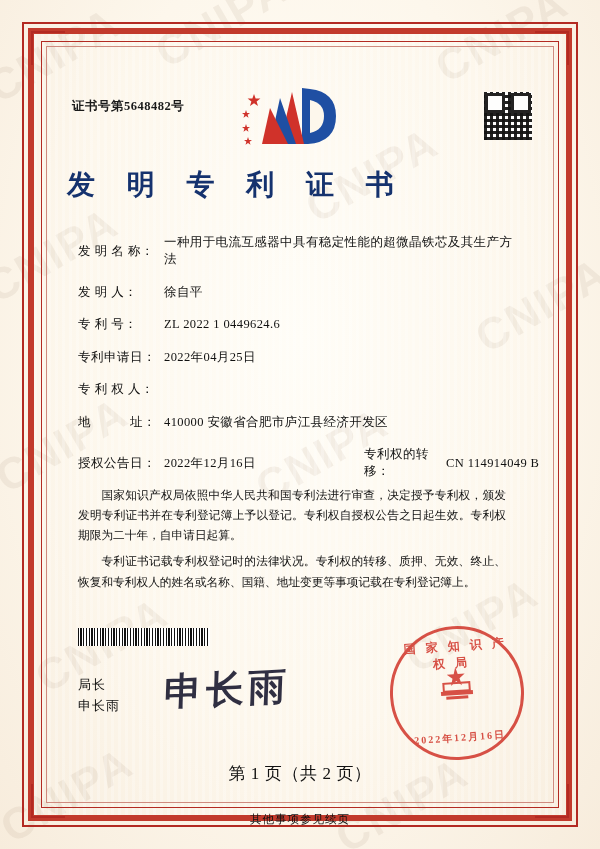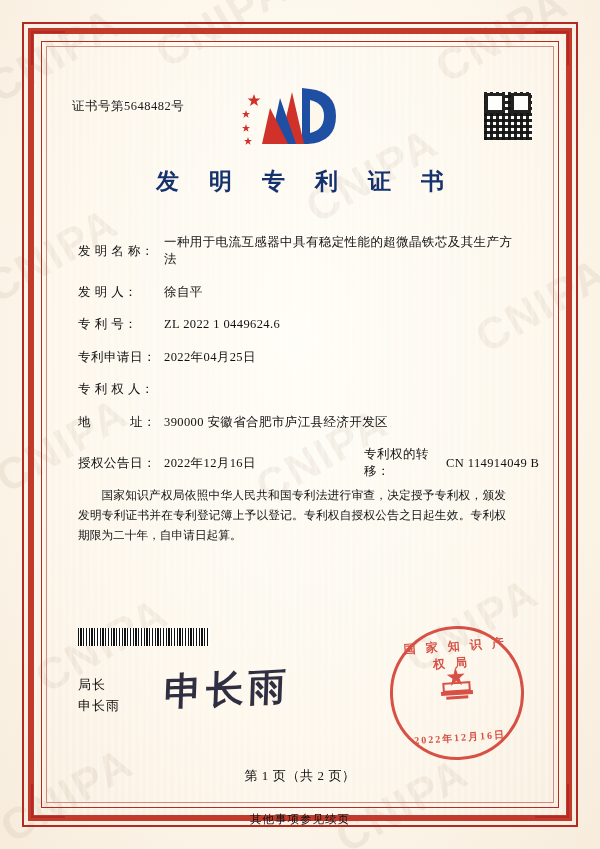"证书号第5648482号" .cert-no { font-weight: none -> bold }
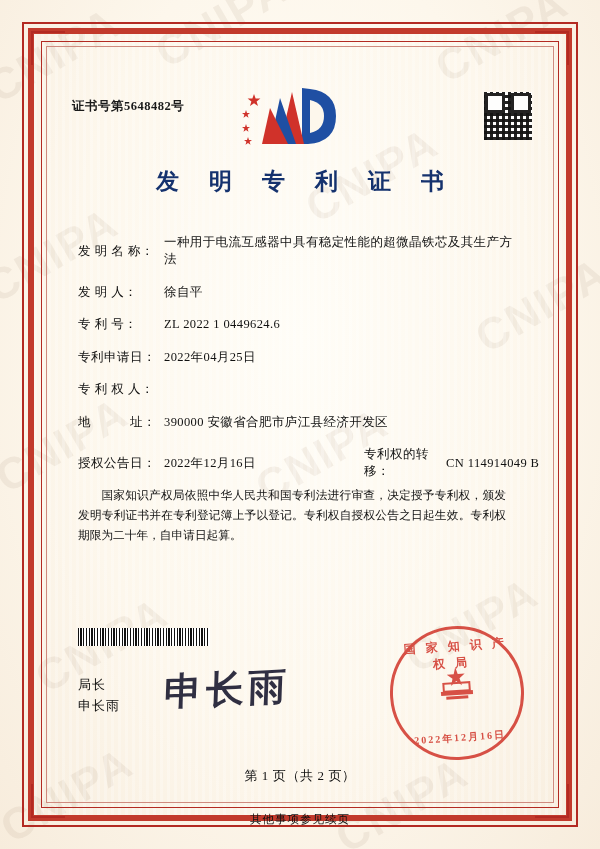"发 明 专 利 证" .title { font-size: 23px -> 28px; text-align: center -> none }
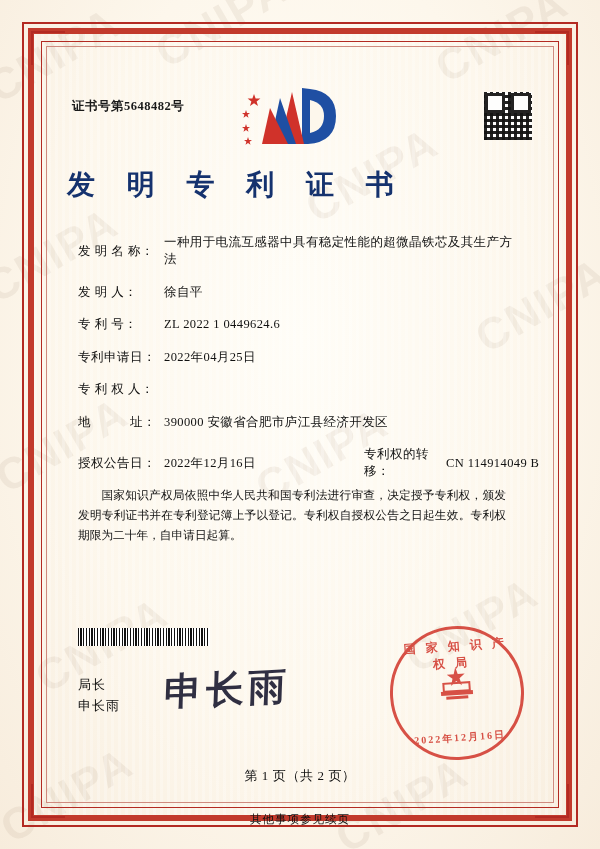"390000 安徽省合肥市庐江县经济开发区" div.field-value { text: 390000 -> 410000 }
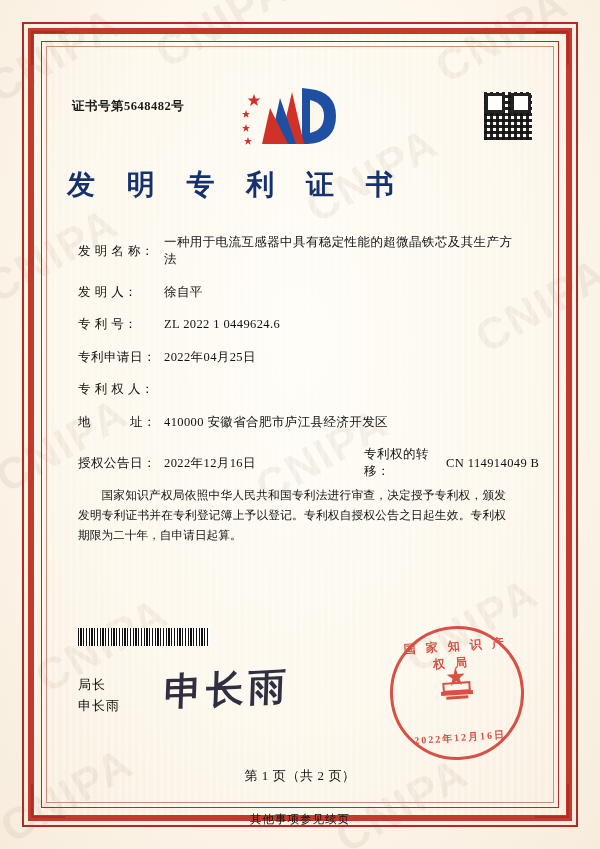"专利证书记载专利权登记时的法律状况。专利权的转移、质押、无效、终止、恢复和专利权" p { html: none -> <p>专利证书记载专利权登记时的法律状况。专利权的转移、质押、无效、终止、恢复和专利权人的姓名或名称、国籍、地址变更等事项记载在专利登记簿上。</p> }
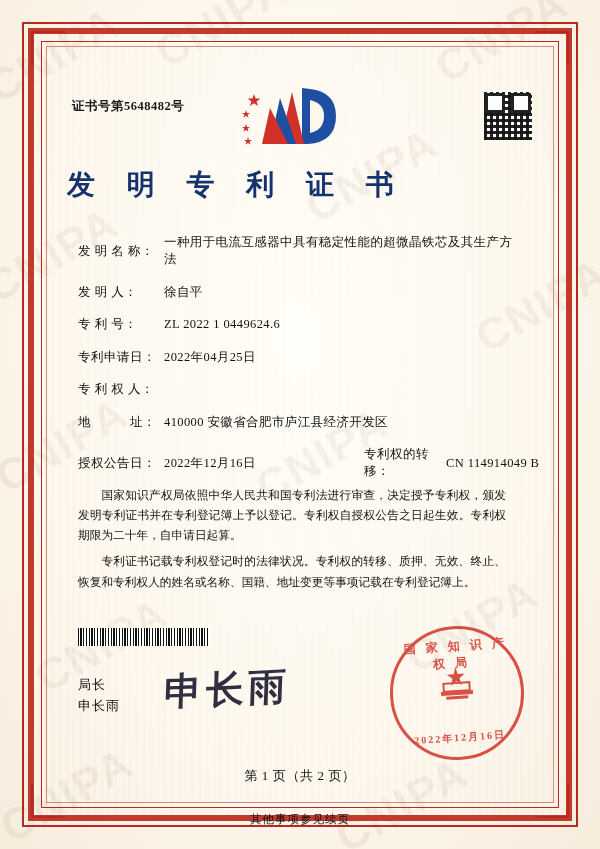"第 1 页（共 2 页）" .page-num { font-size: 13px -> 17px }
